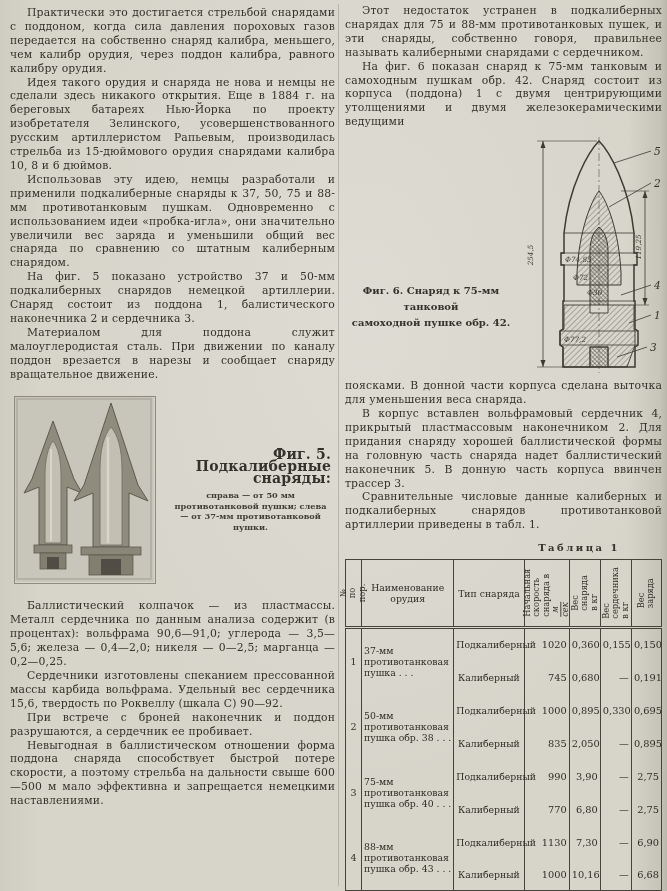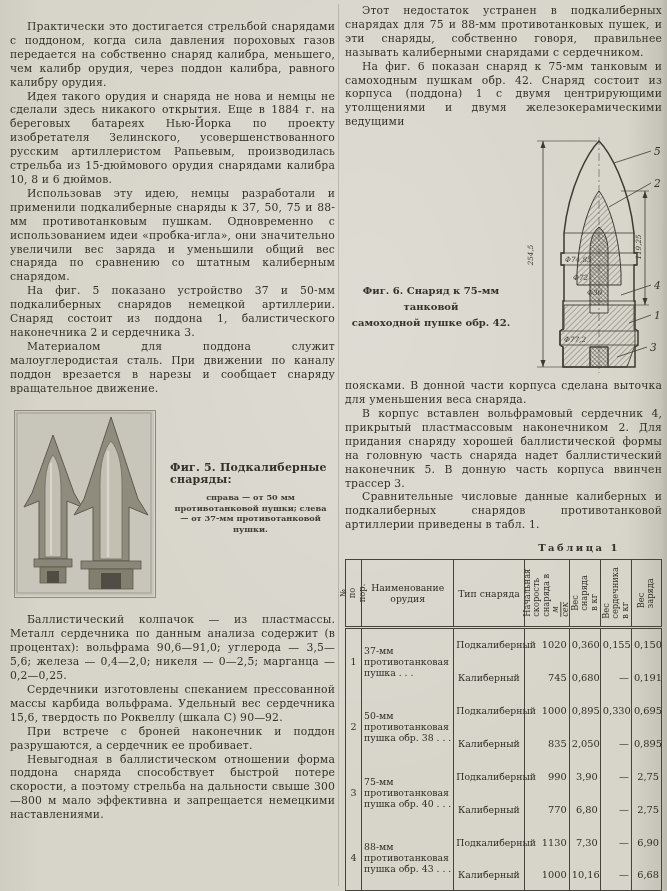"Практически это достигается стрельбой" .col-left { top: 20px -> 6px }
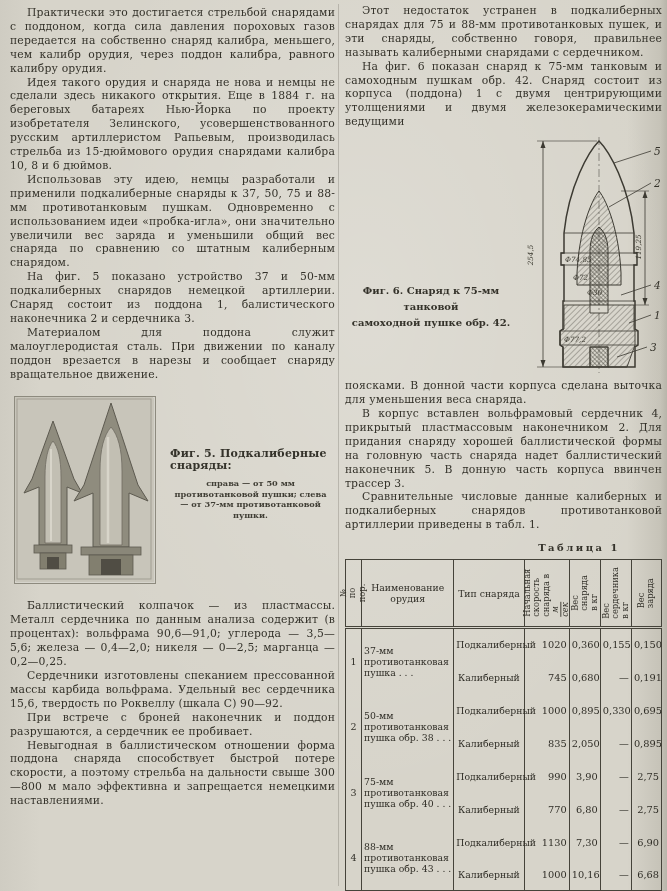"Фиг. 5. Подкалиберные снаряды:" .fig5-title { font-size: 11px -> 14px; text-align: left -> right }
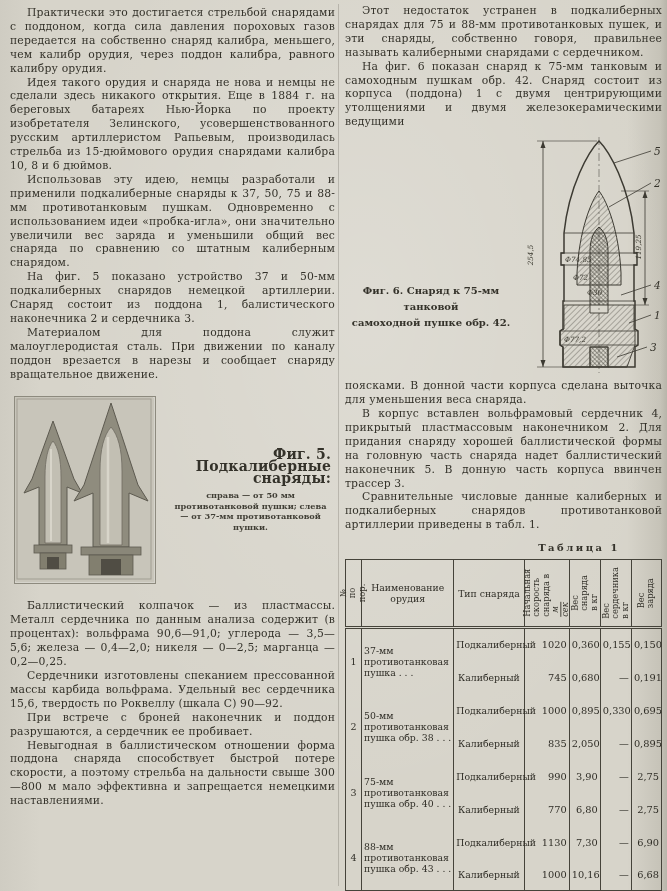"Невыгодная в баллистическом отношении" p { text: 300—800 -> 600—500 }
